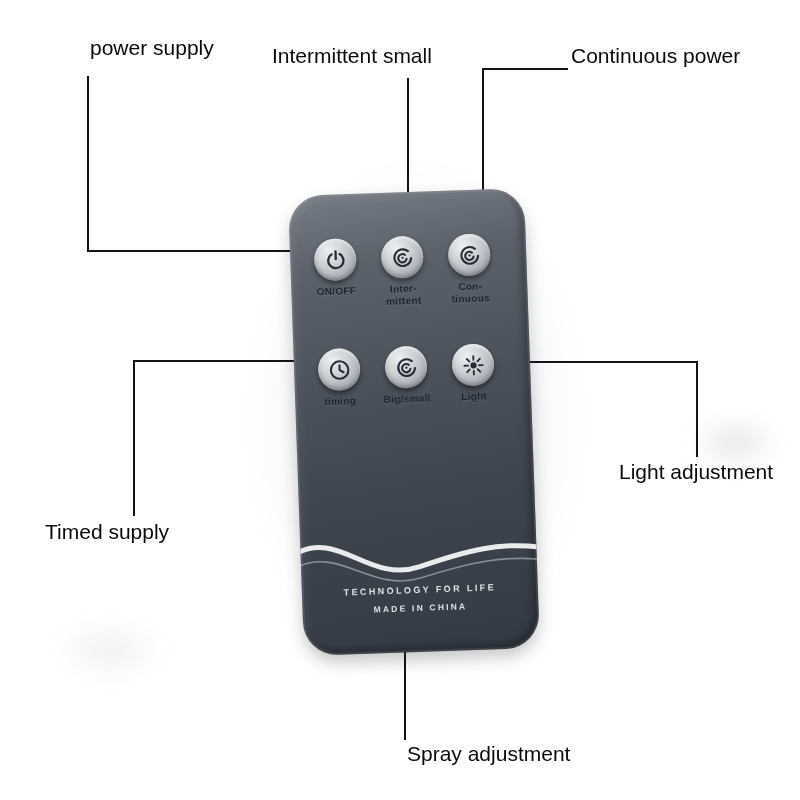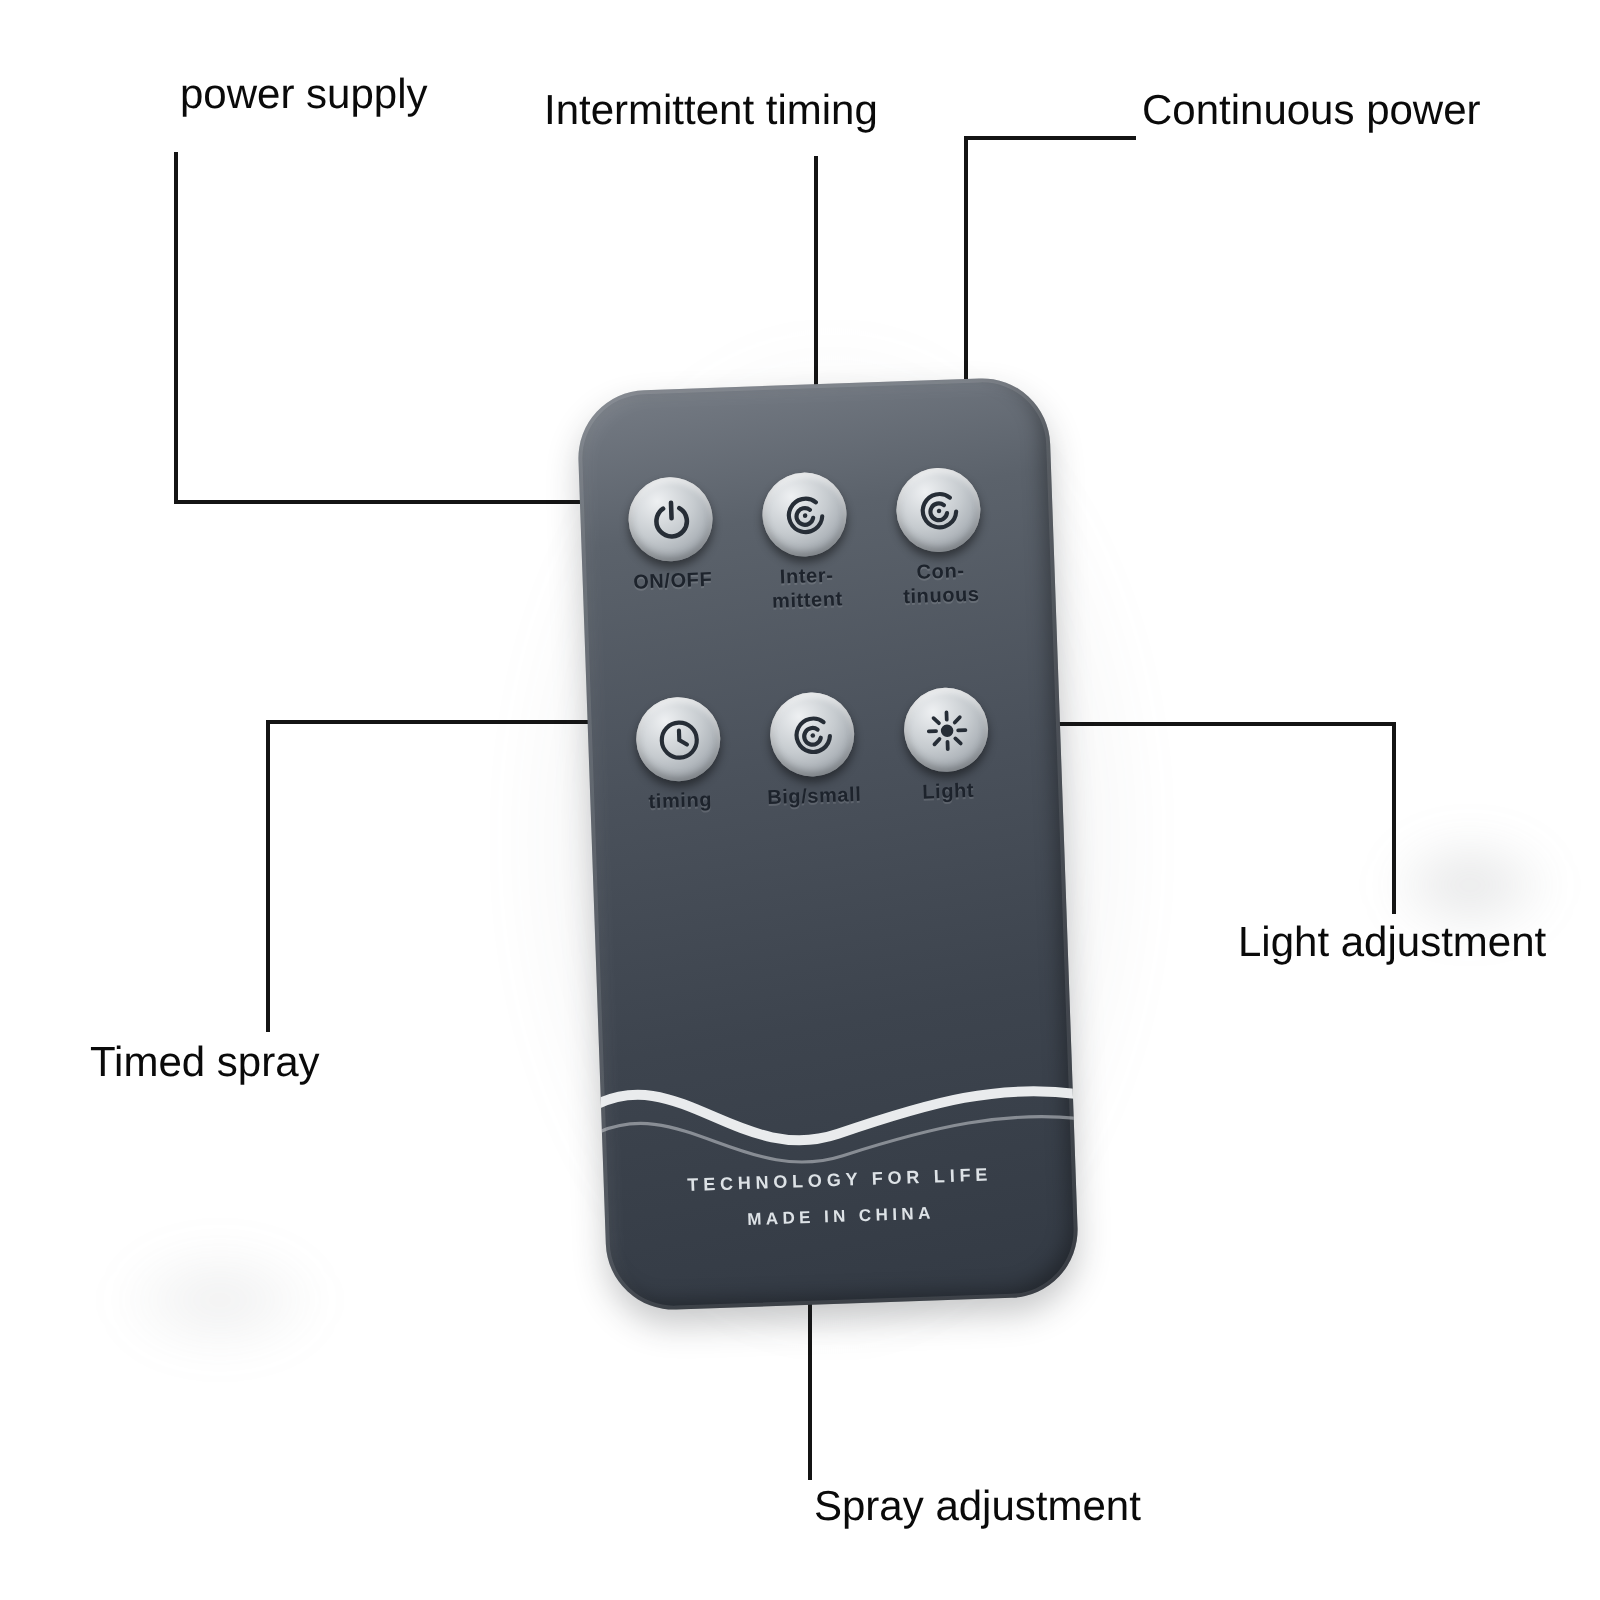"Intermittent timing" div.callout { text: timing -> small }
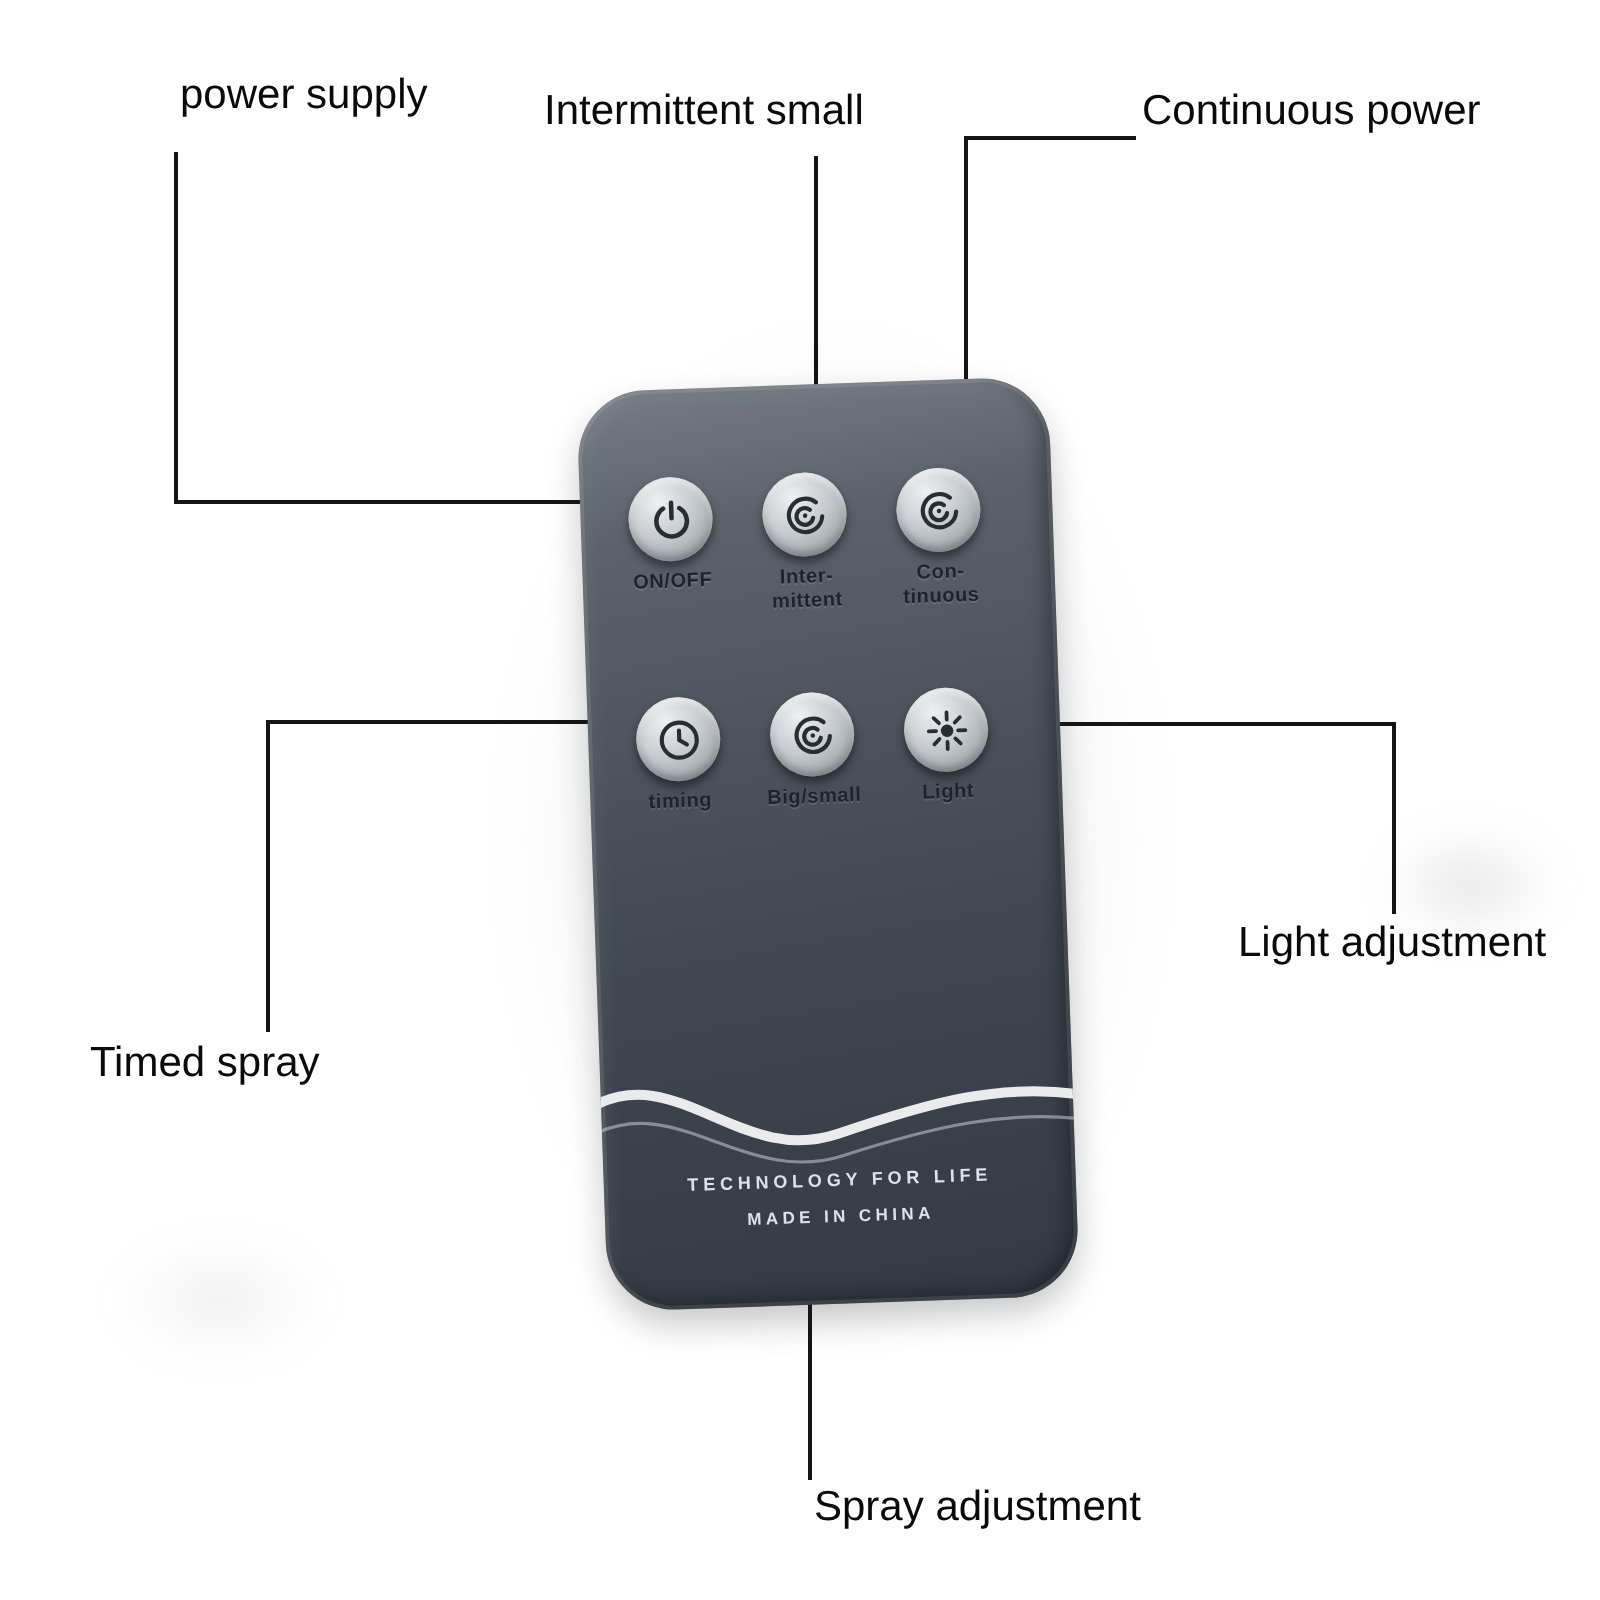"Timed spray" div.callout { text: spray -> supply }
